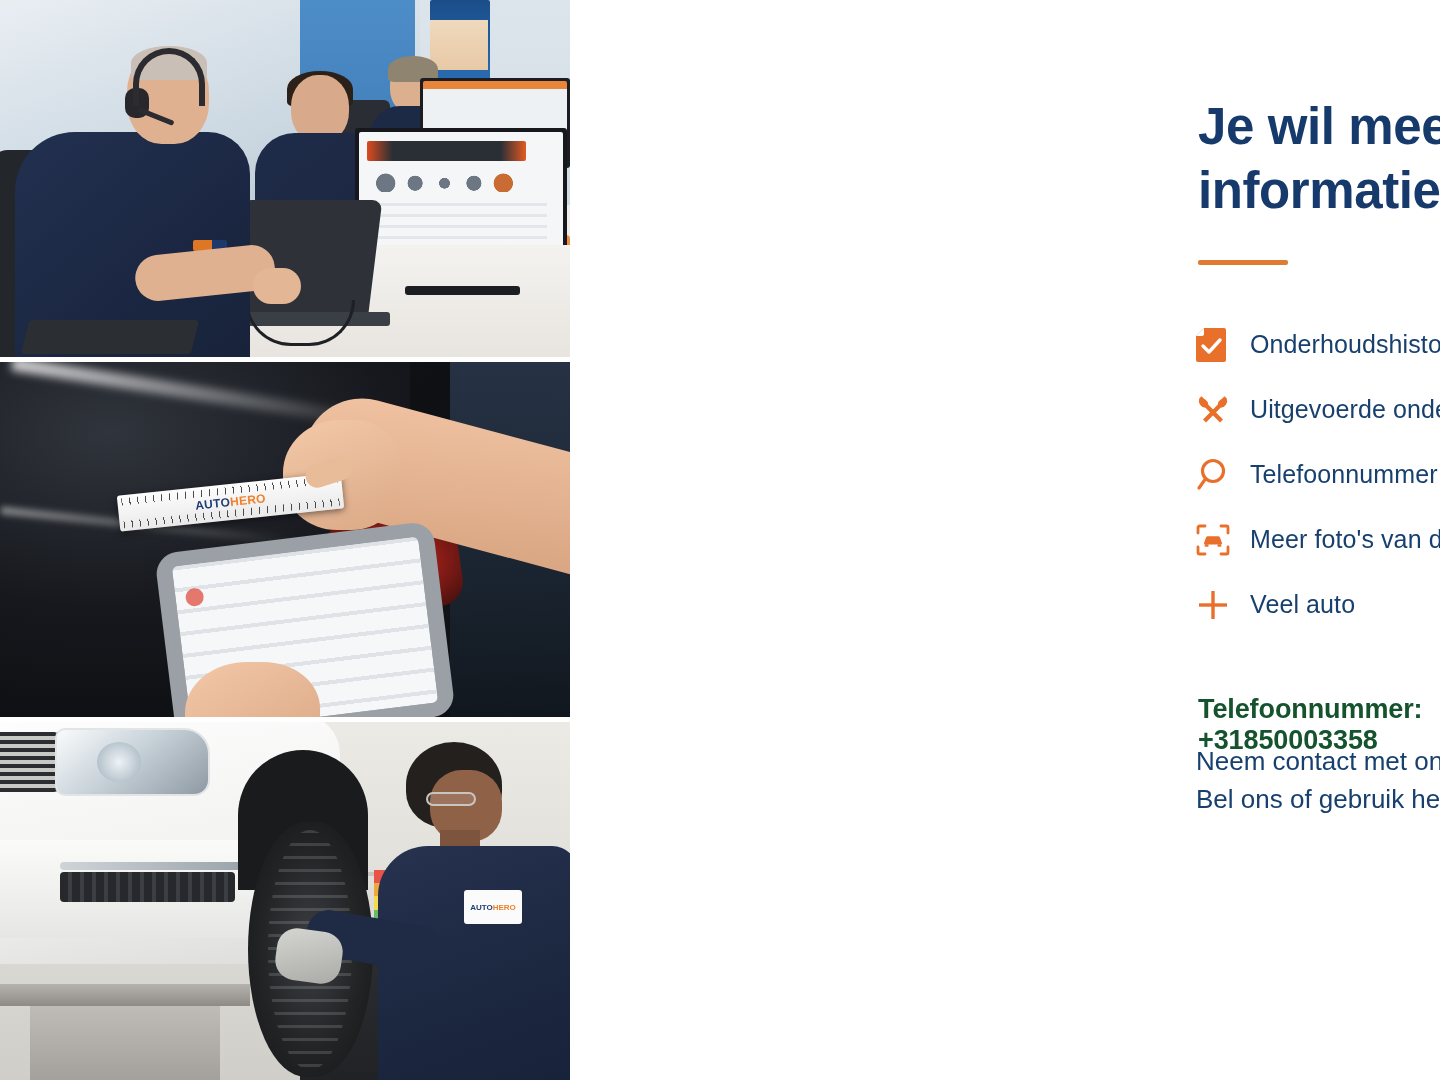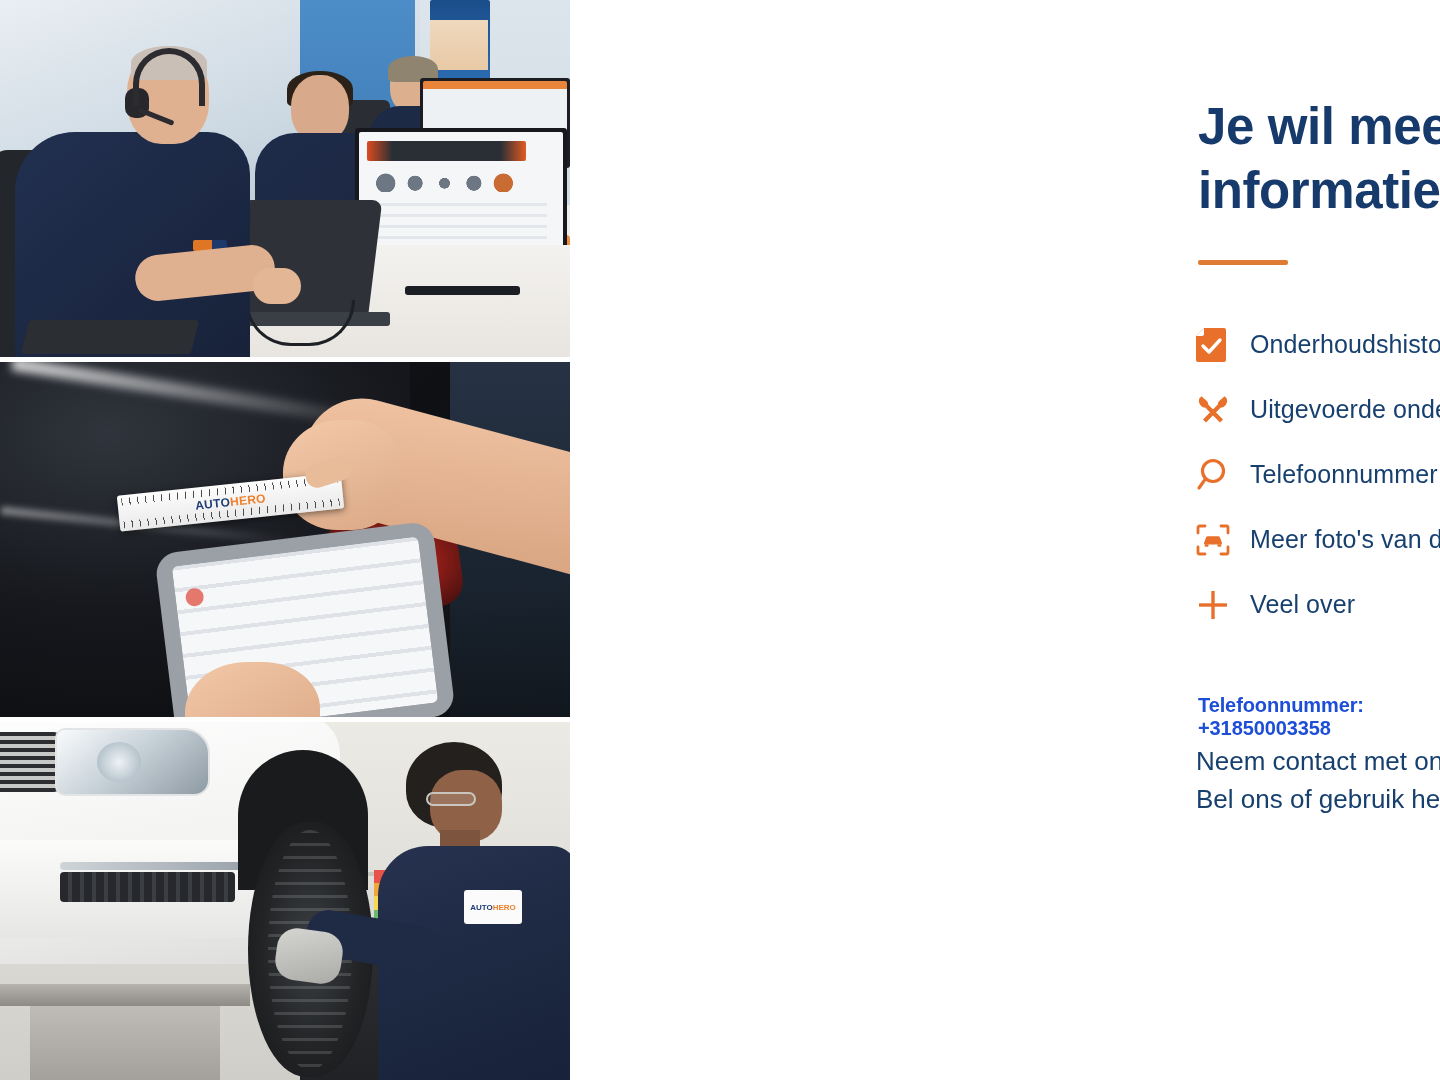"Veel over" span.feature-label { text: over -> auto }
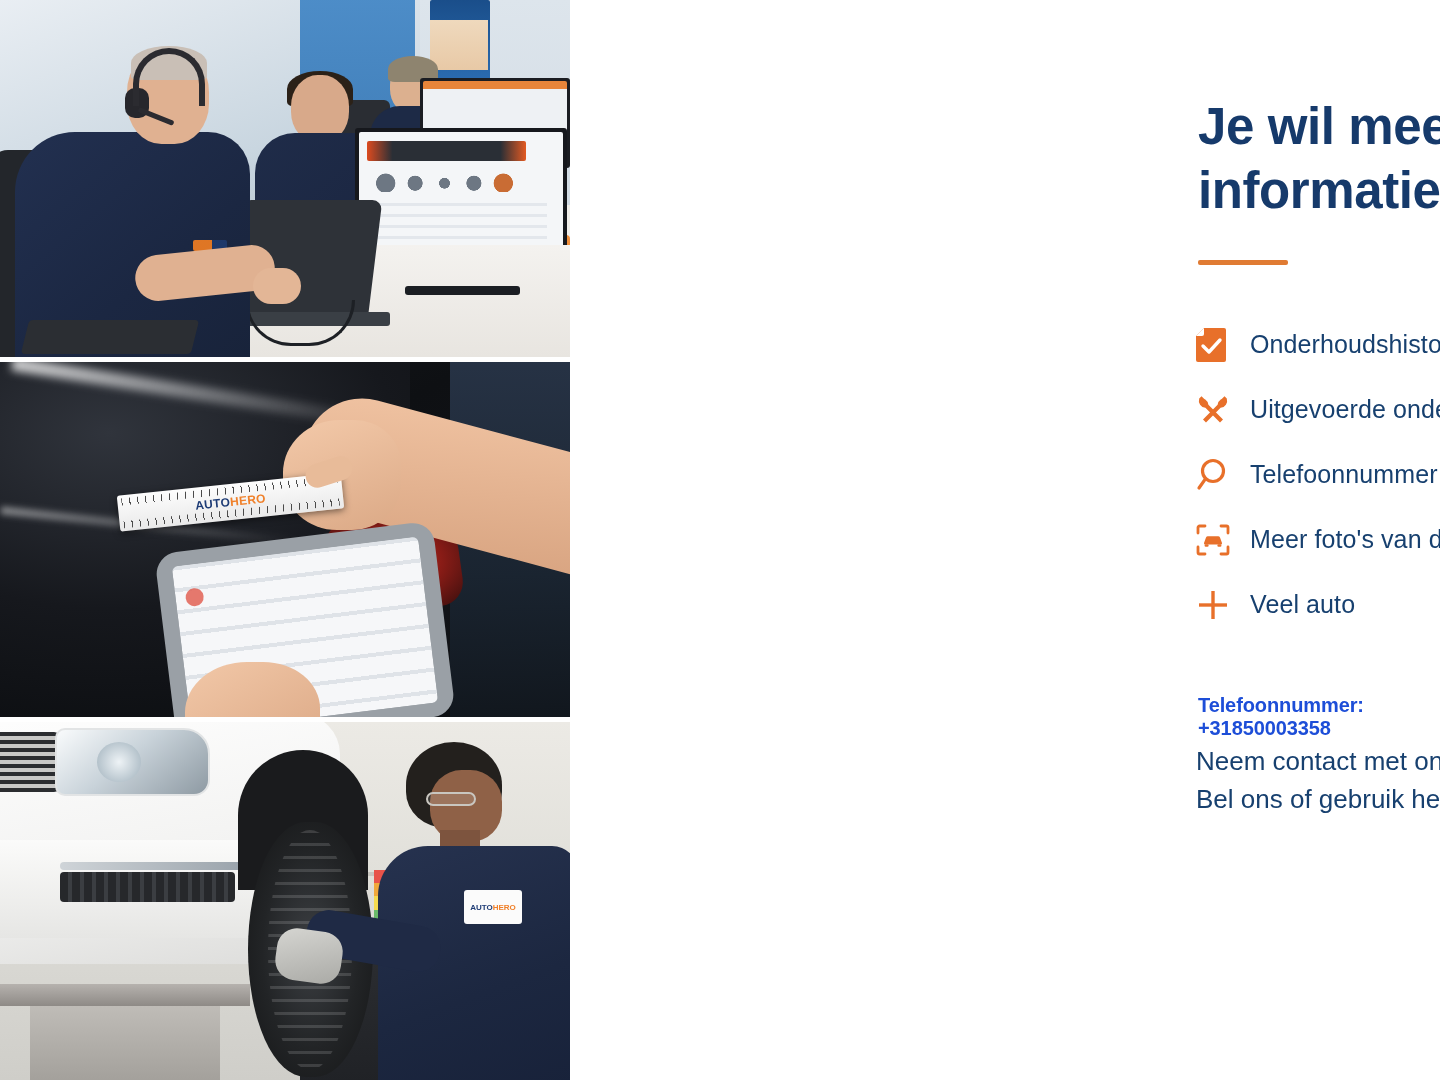"Telefoonnummer: +31850003358" .phone { color: #1d4ed8 -> #14532d; font-size: 20px -> 27px }
